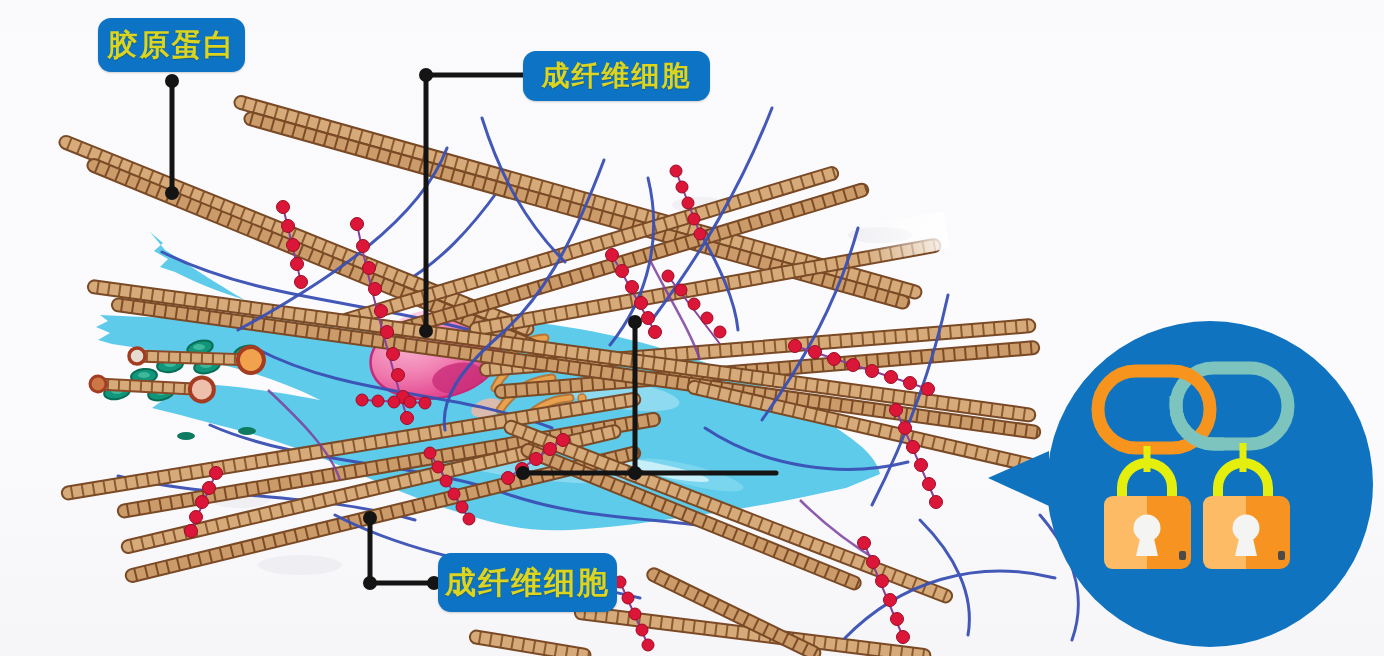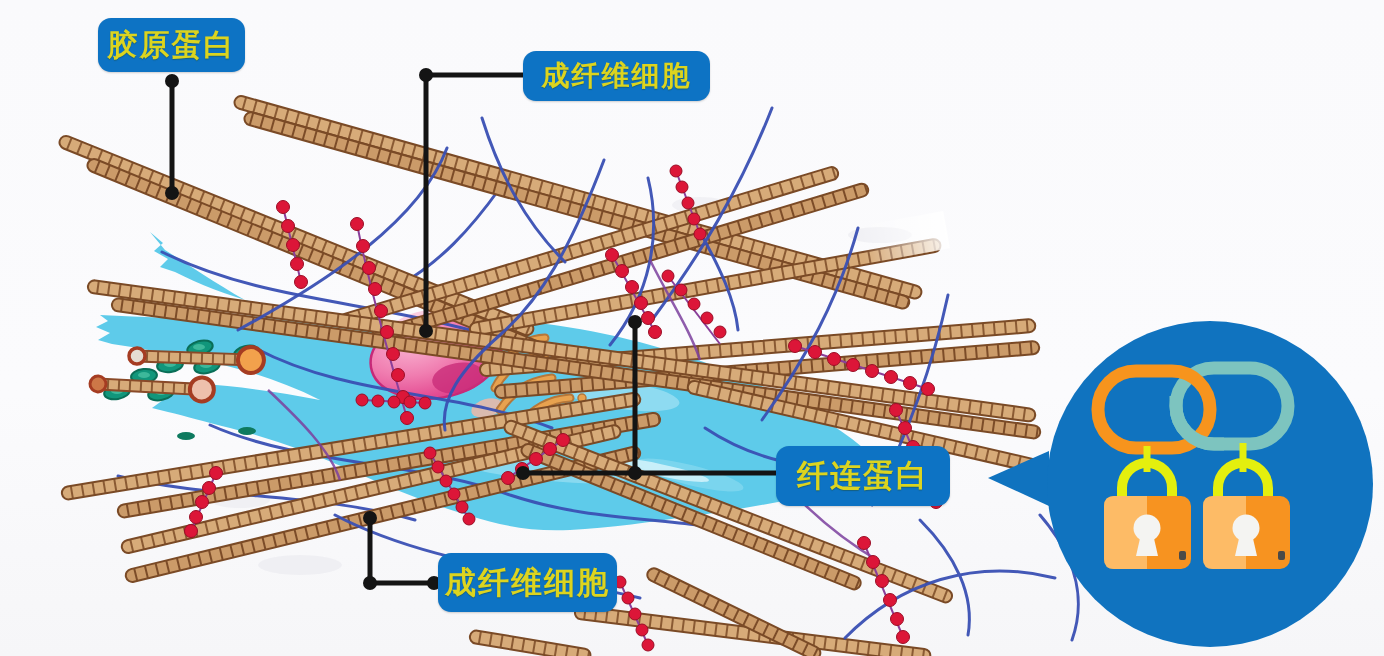"纤连蛋白" div.label-box { html: <div>纤连蛋白</div> -> none }
